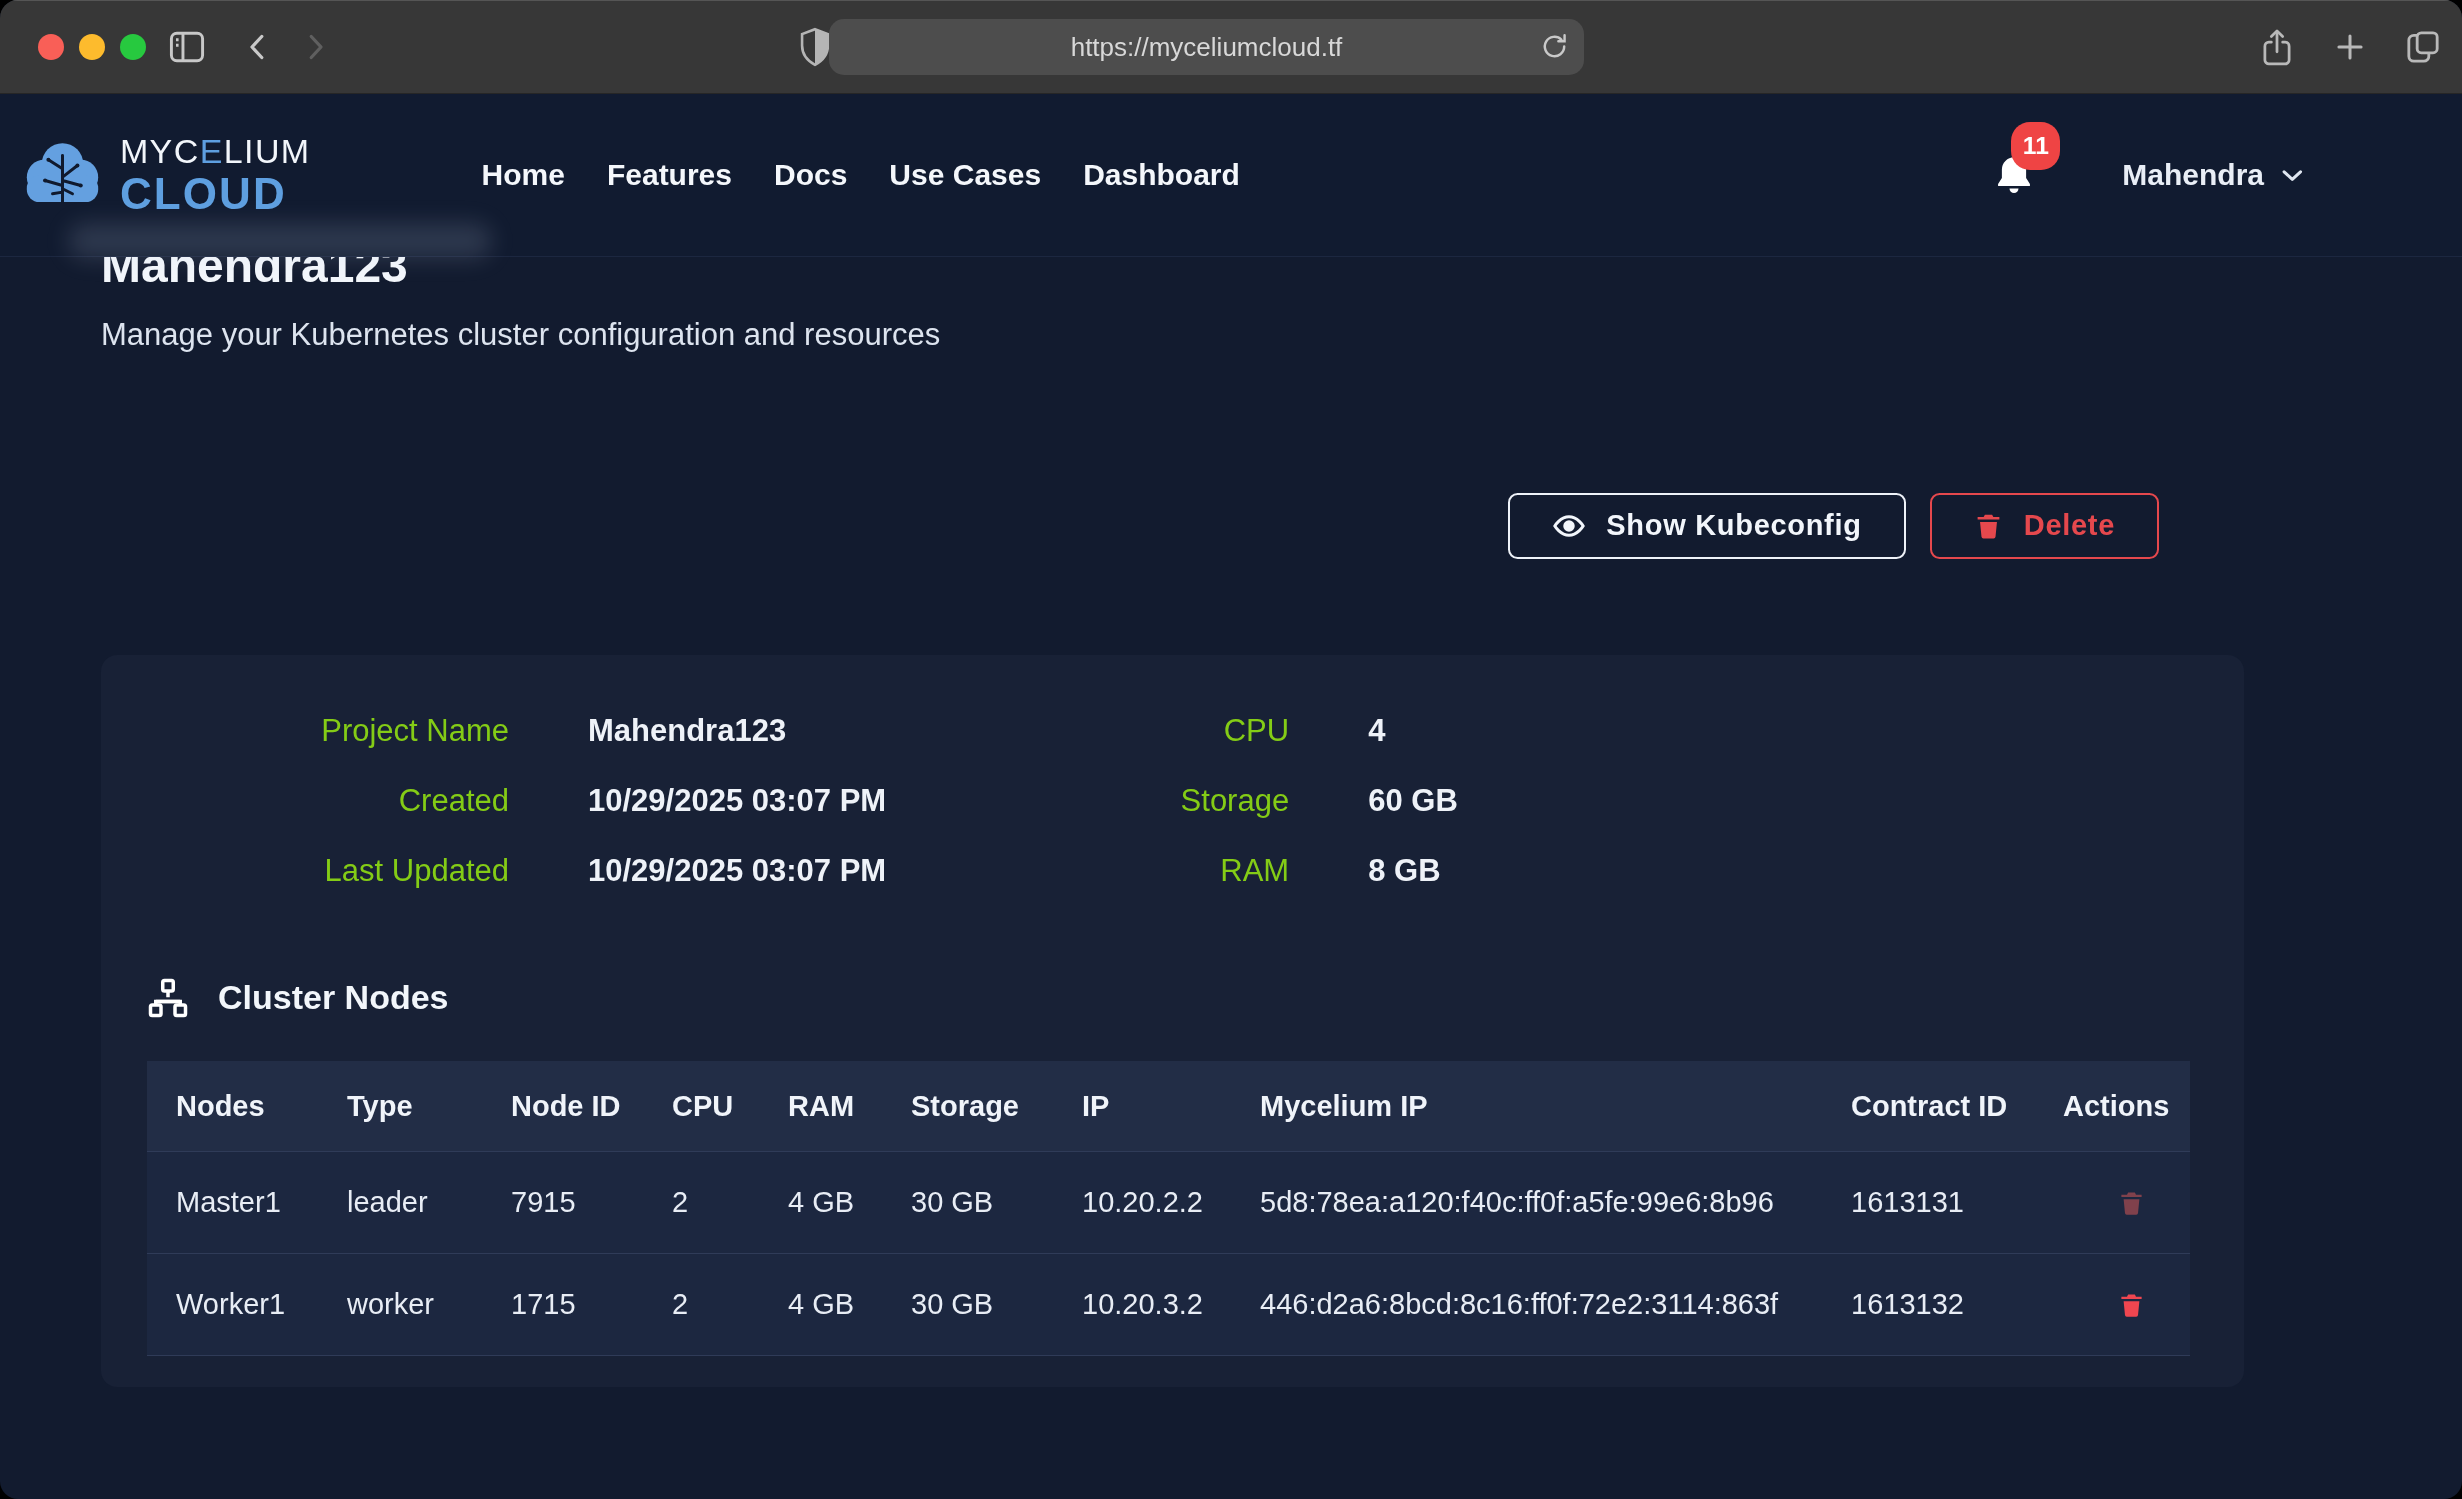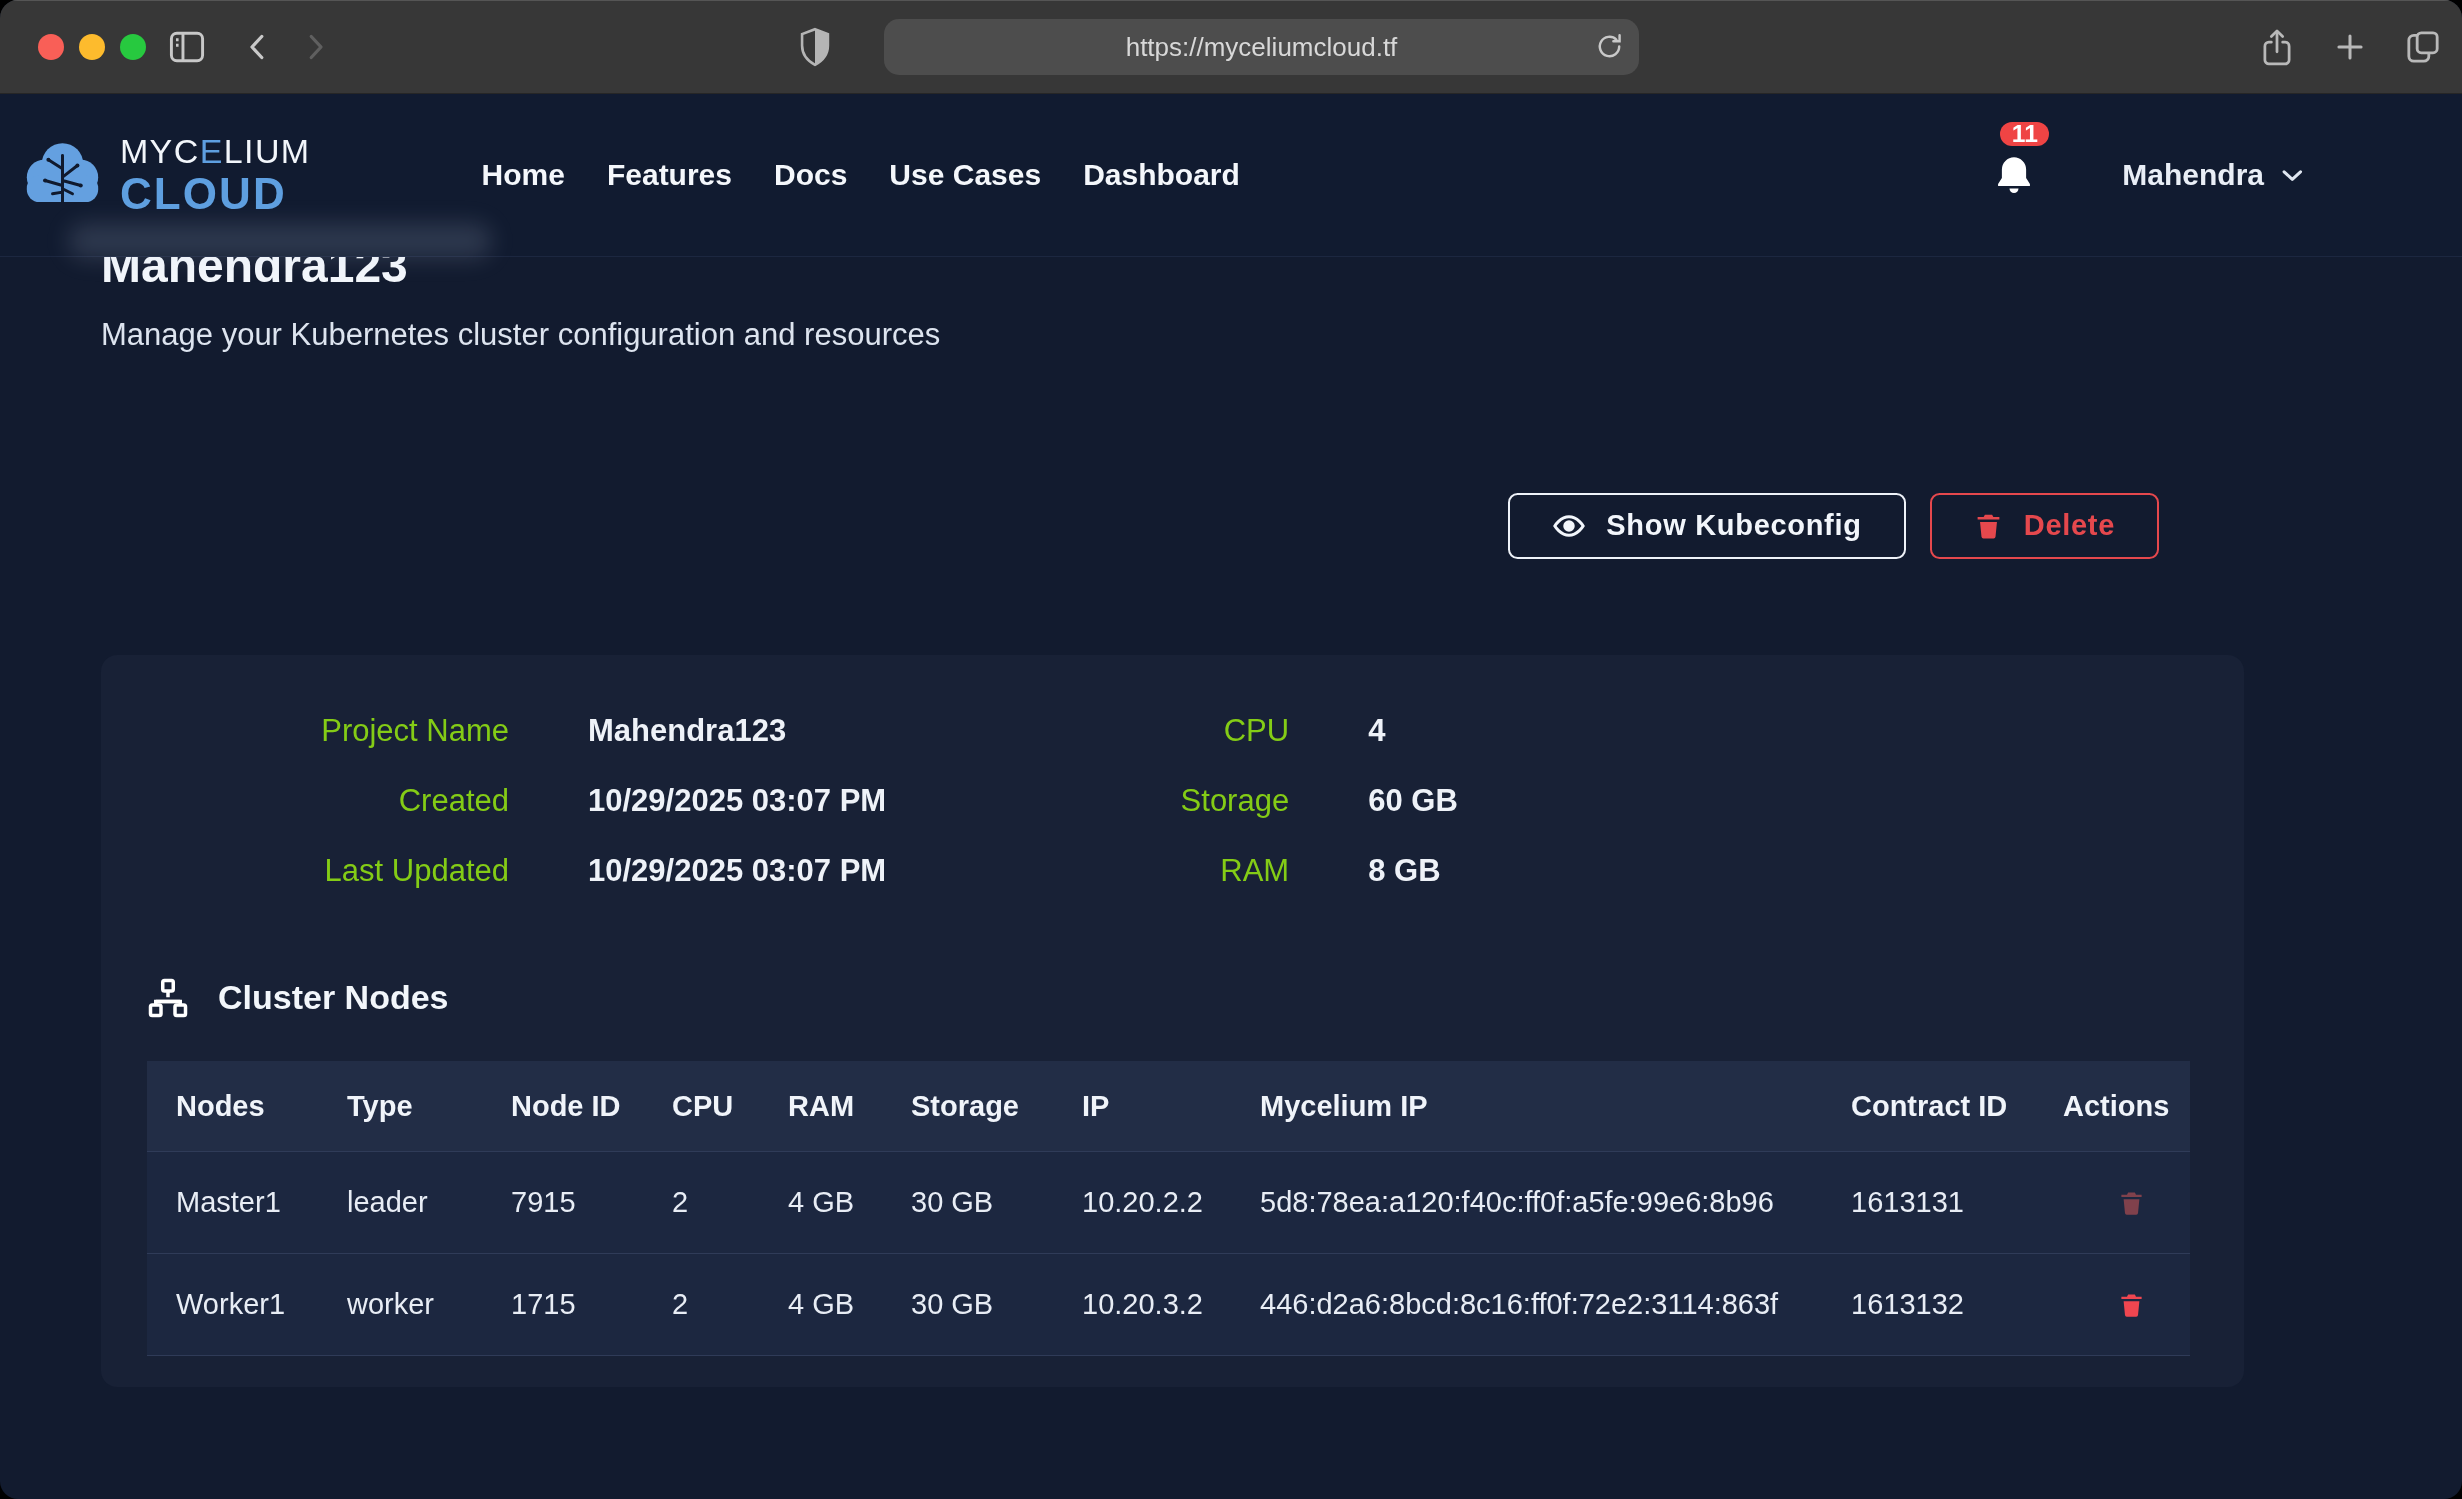"https://myceliumcloud.tf" .urlbar { left: 884px -> 829px }
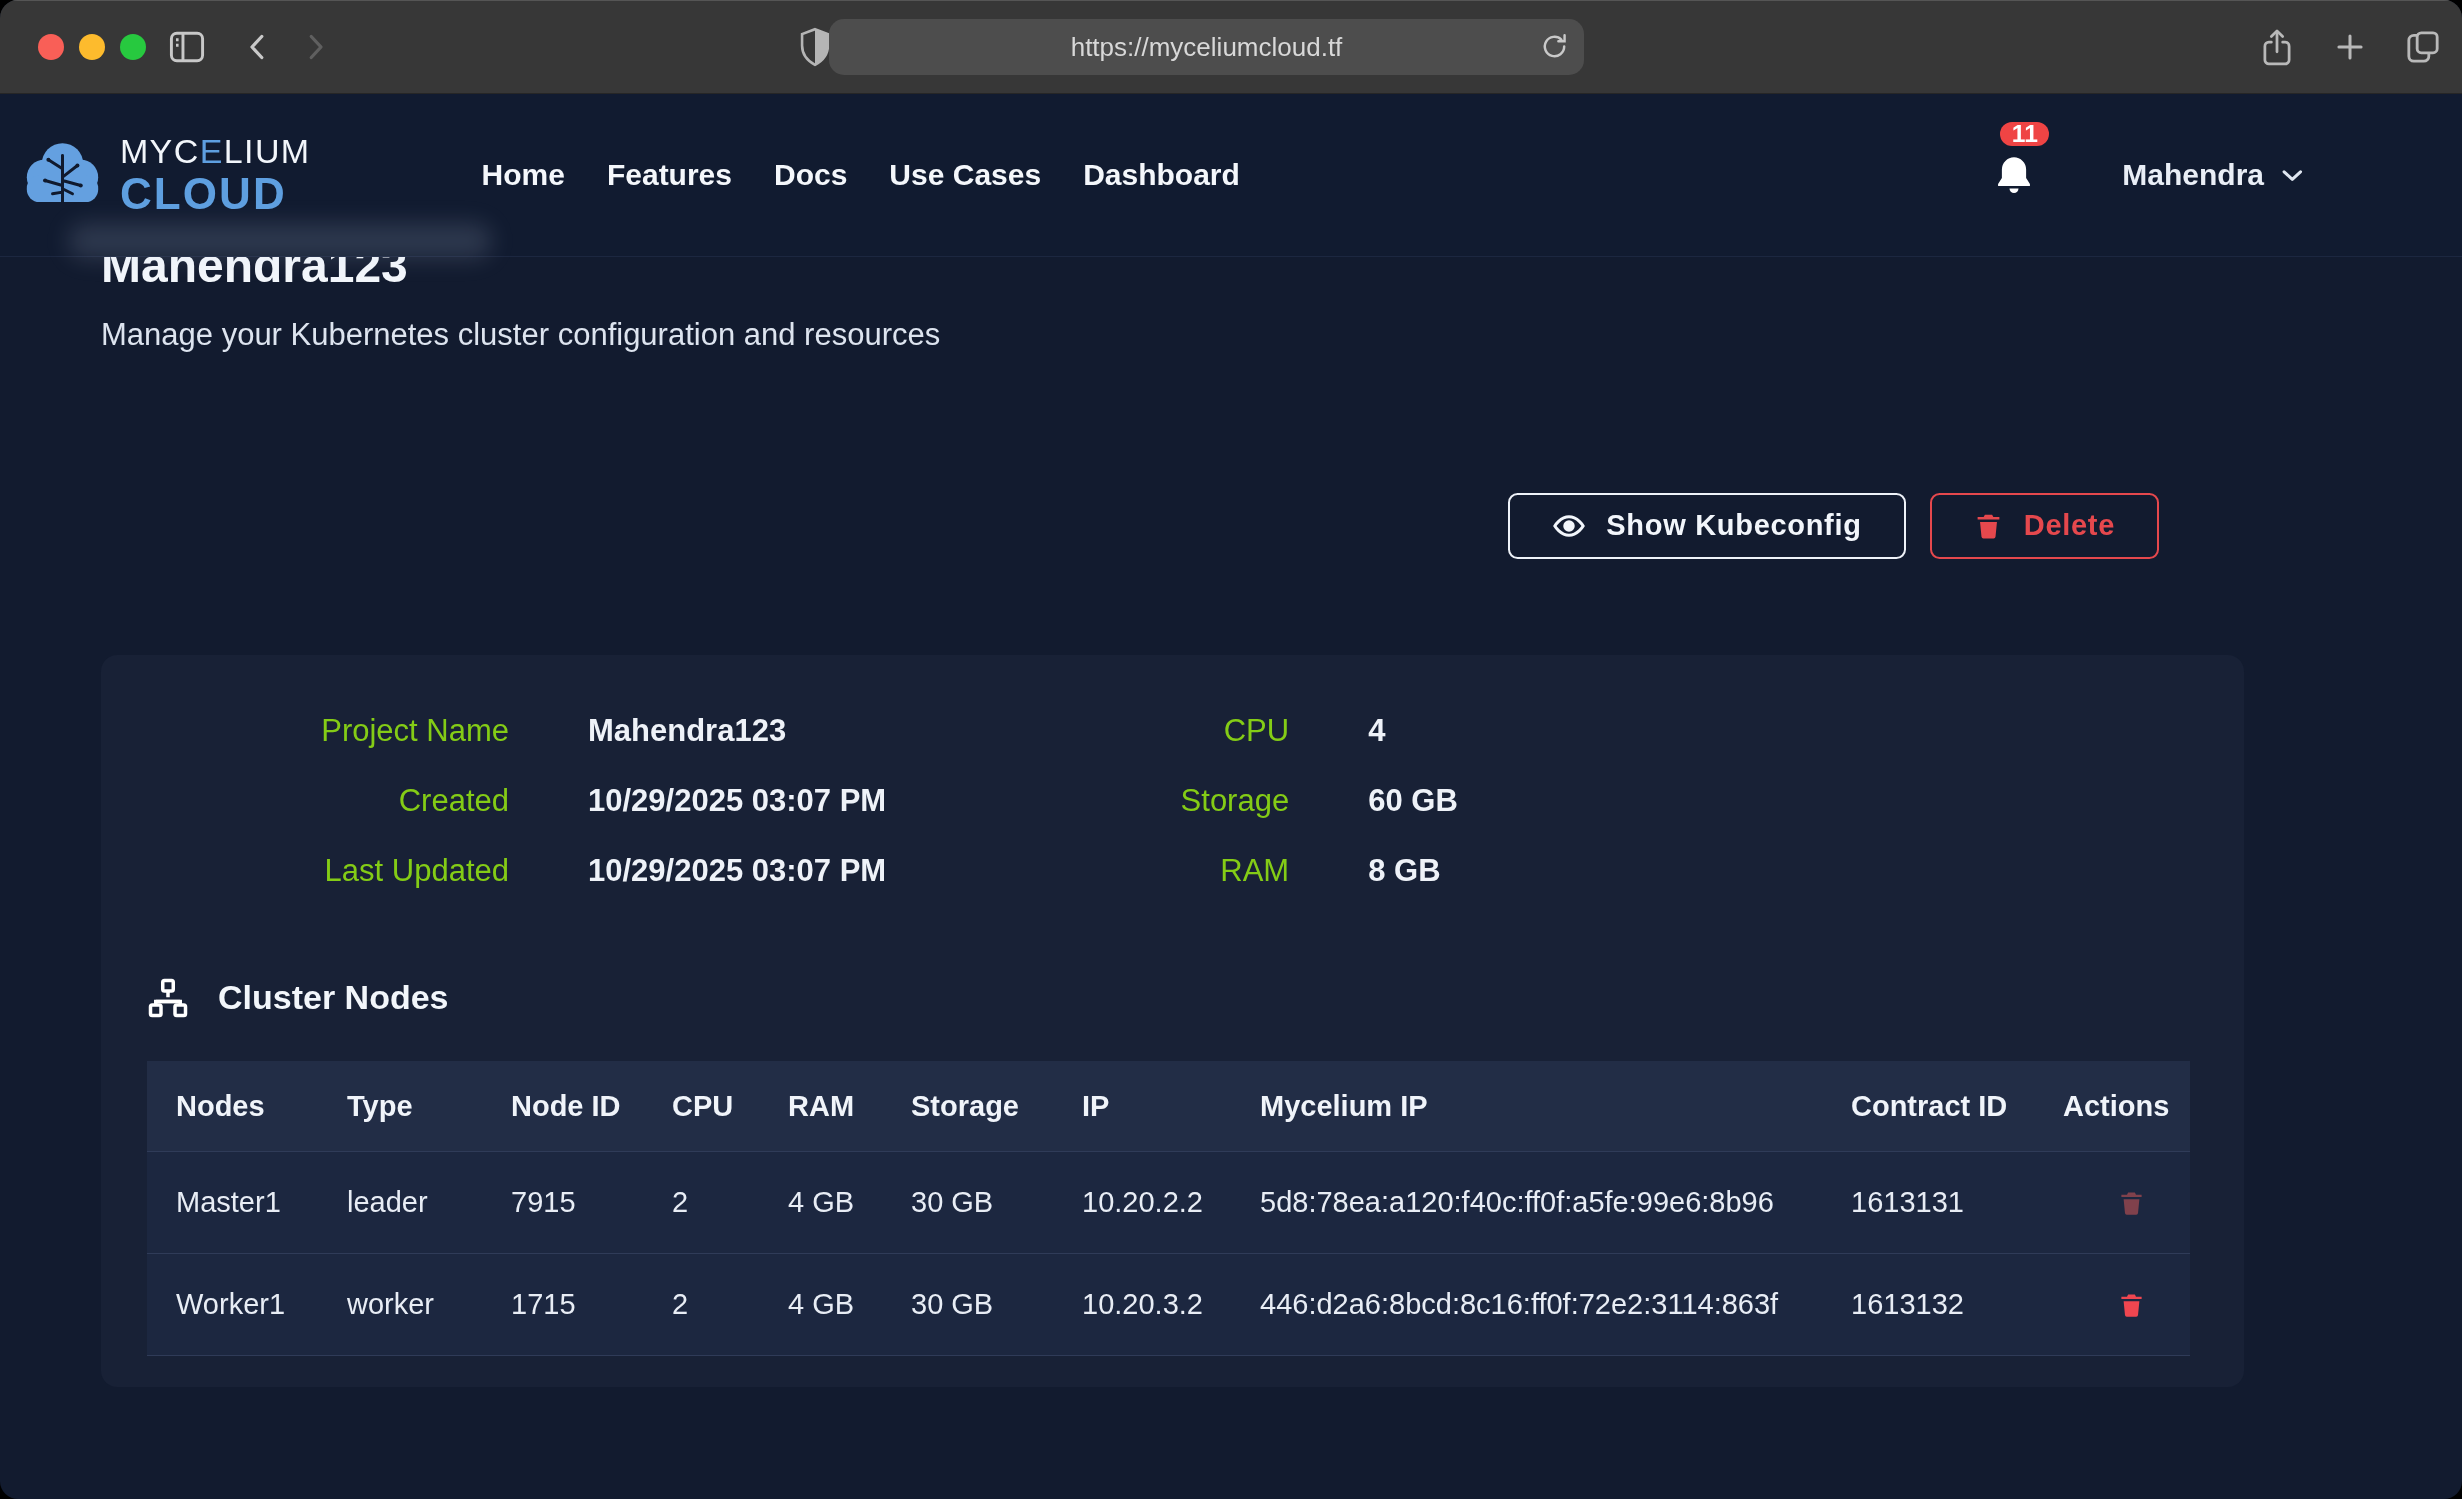"11" .badge { height: 24px -> 48px; left: 7px -> 18px }
